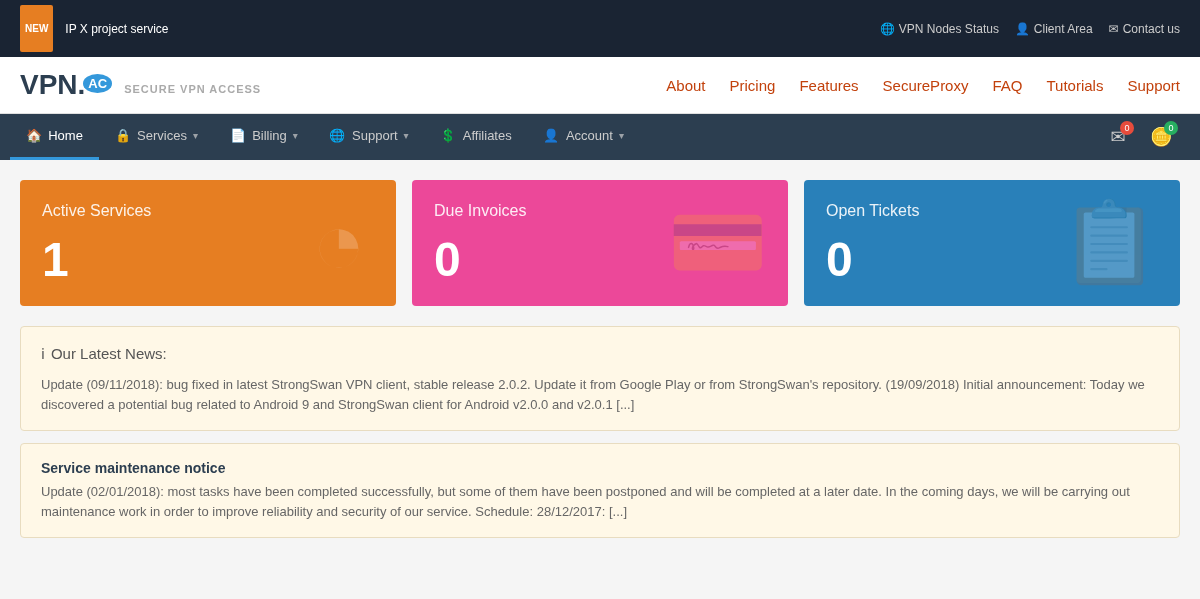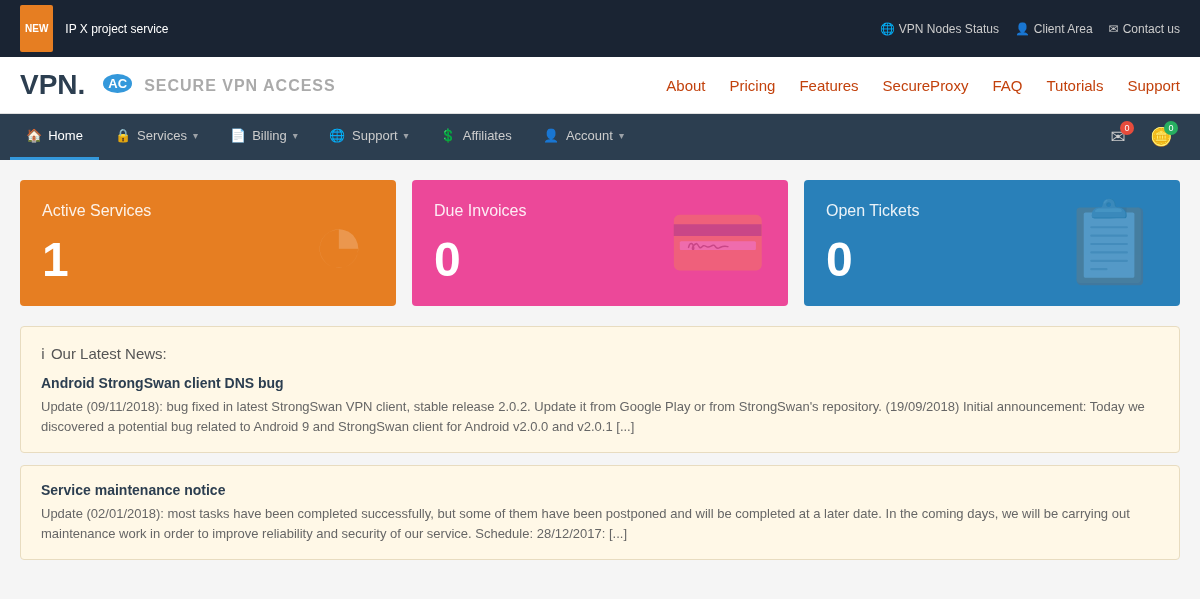"AC" .logo-text span { margin-left: 20px -> none }
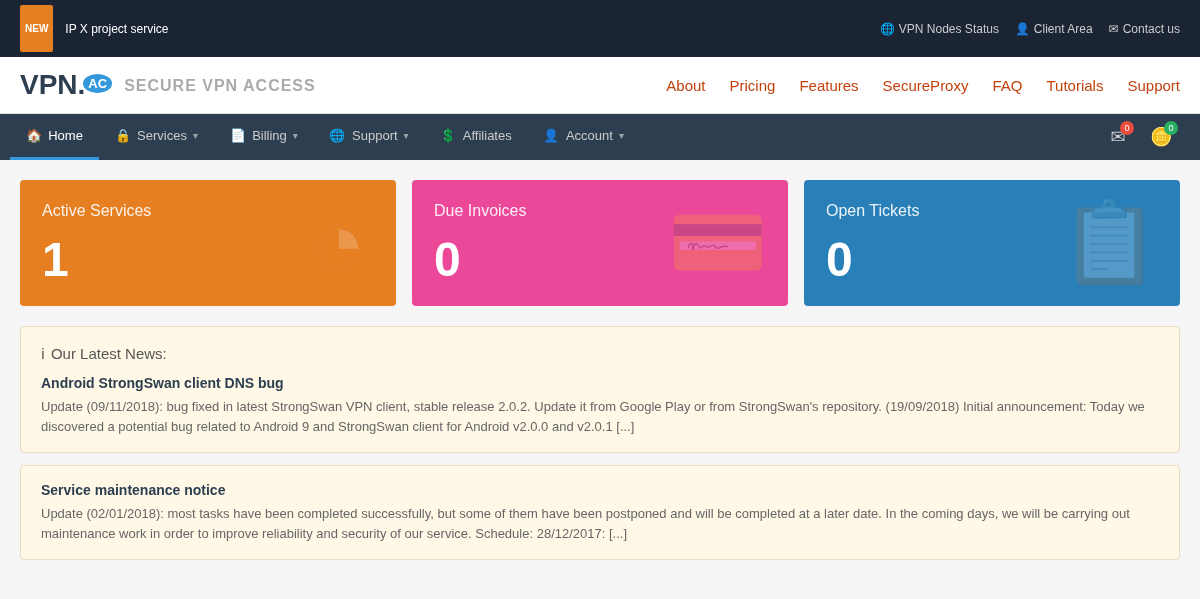"SECURE VPN ACCESS" .logo-subtitle { font-size: 16px -> 11px }
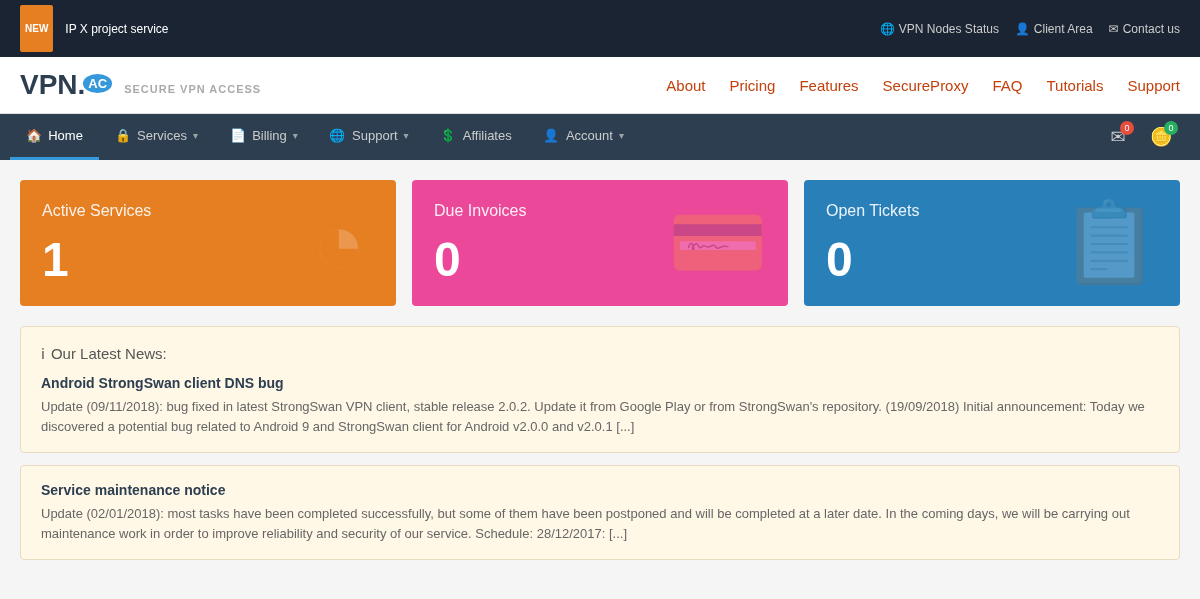"Android StrongSwan client DNS bug" div.news-title { html: <div> <a>Android StrongSwan client DNS bug</a> </div> -> none }
